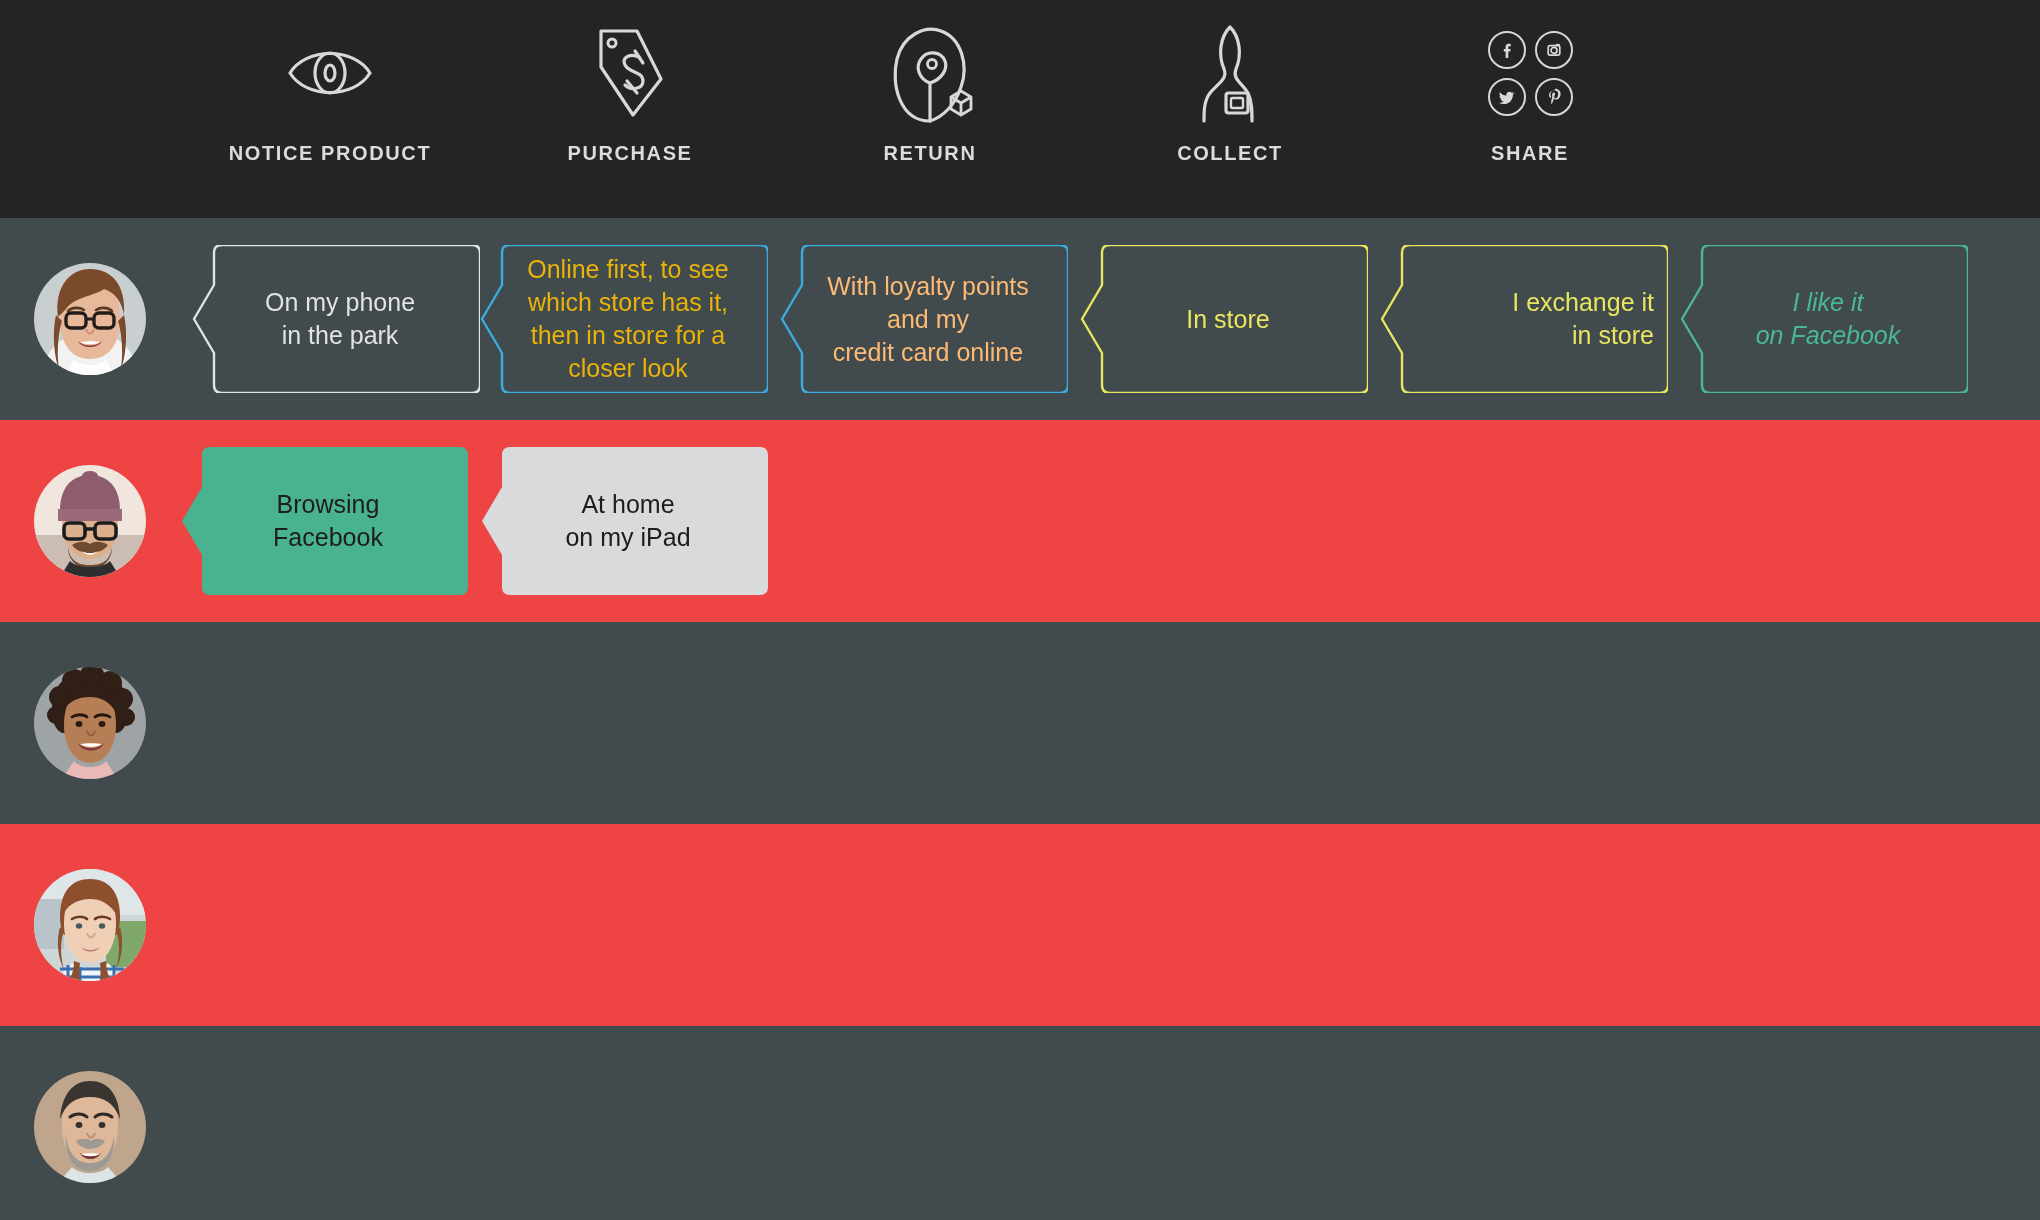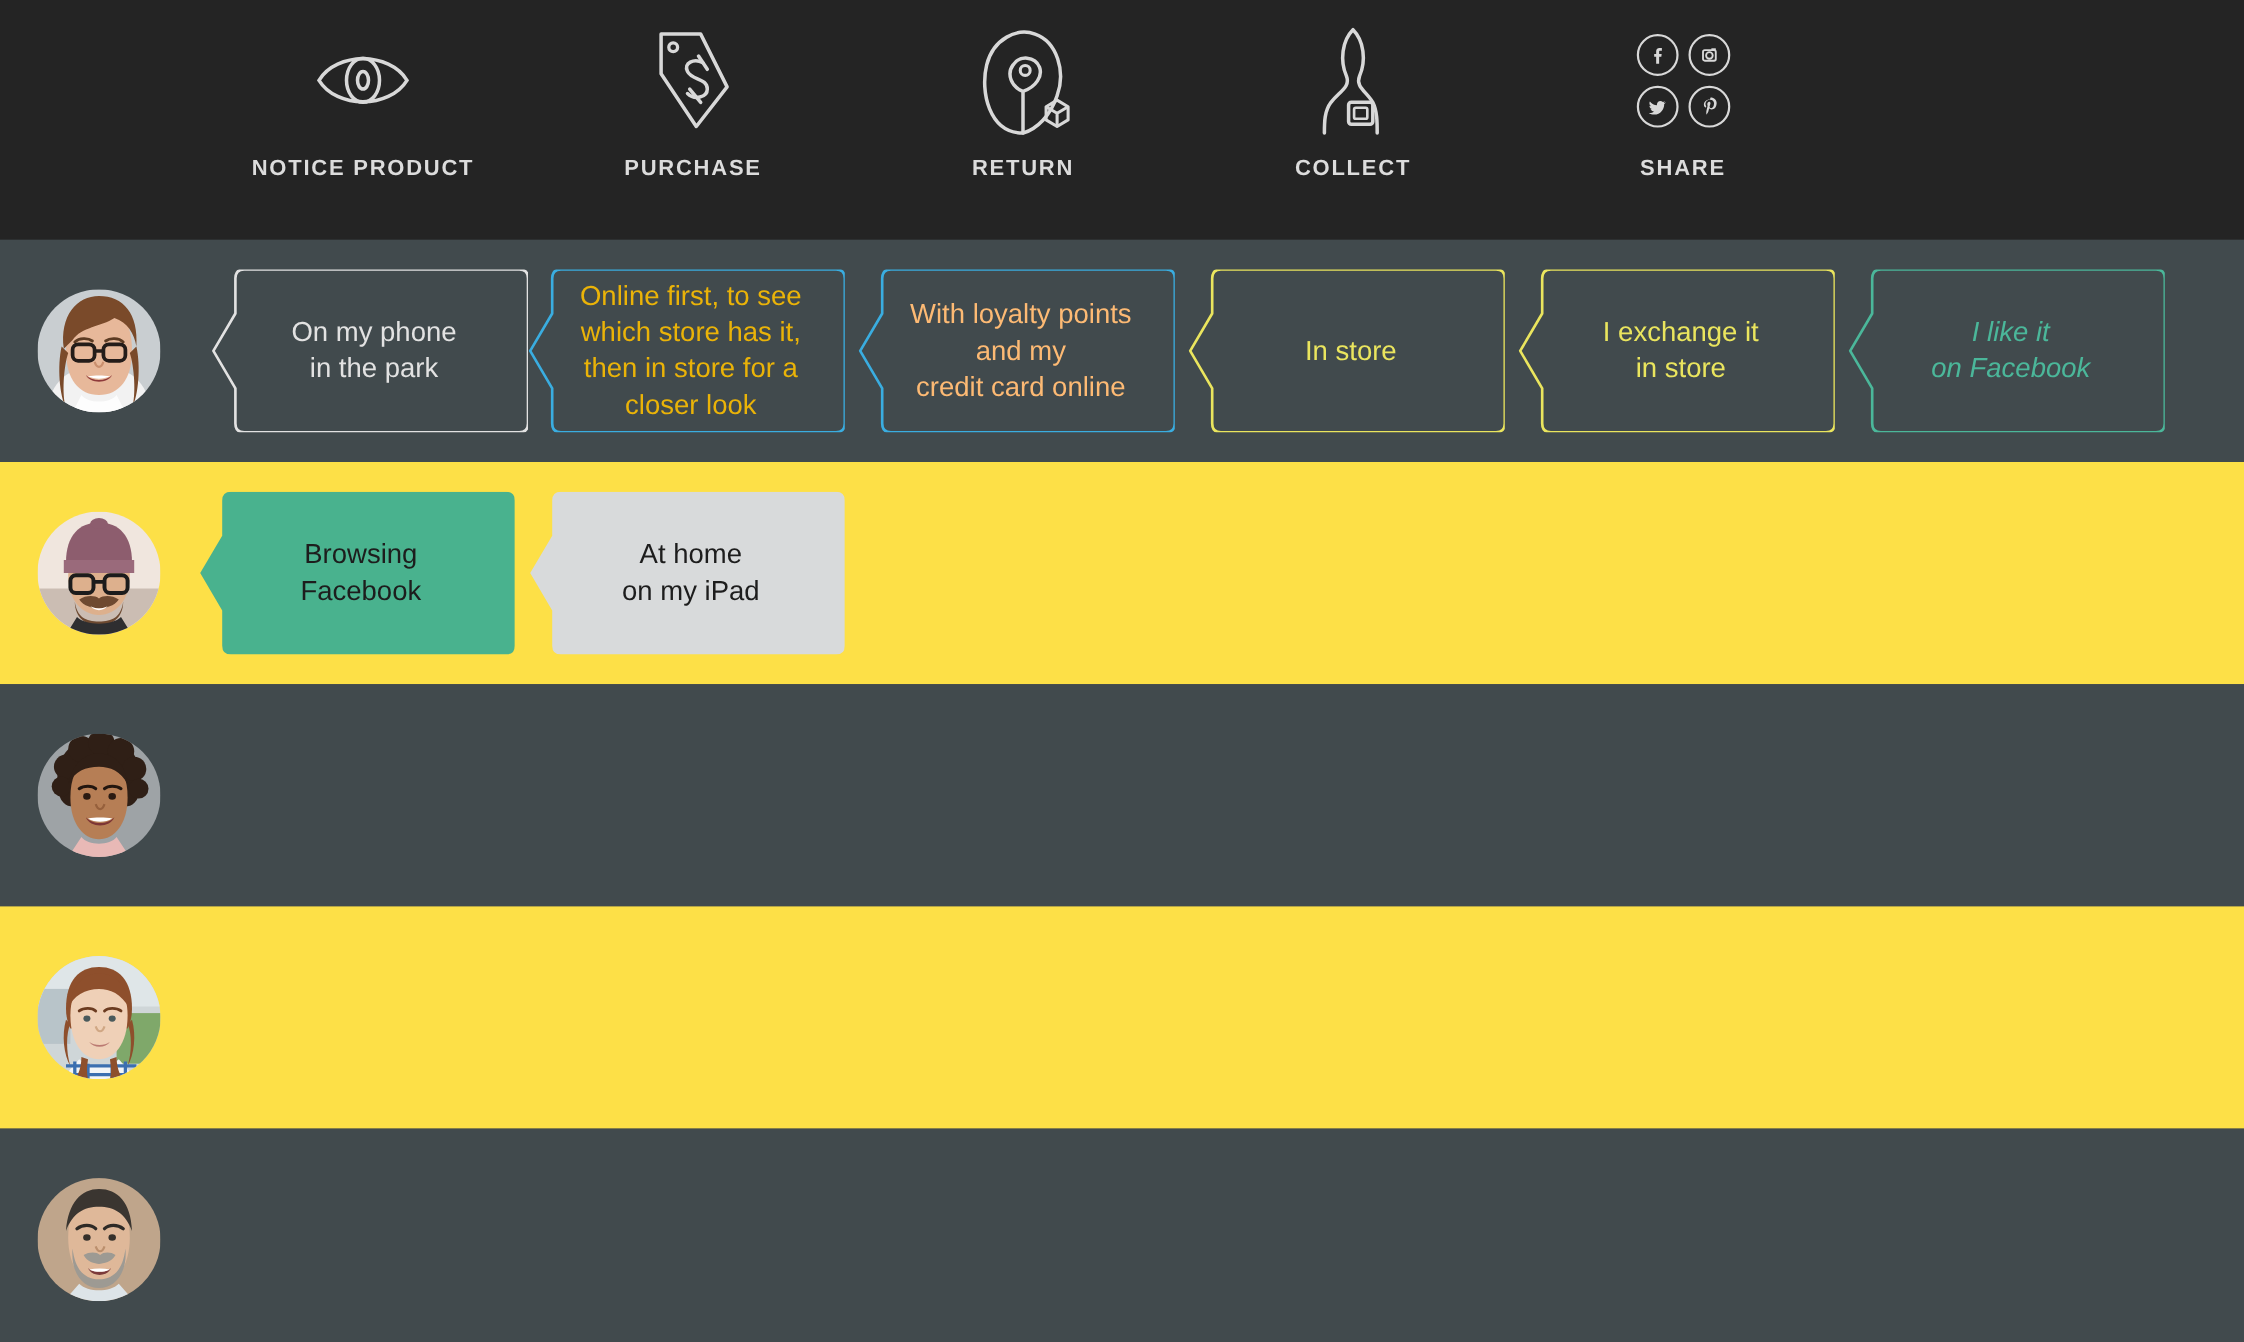"I exchange it" div.label { text-align: none -> right }
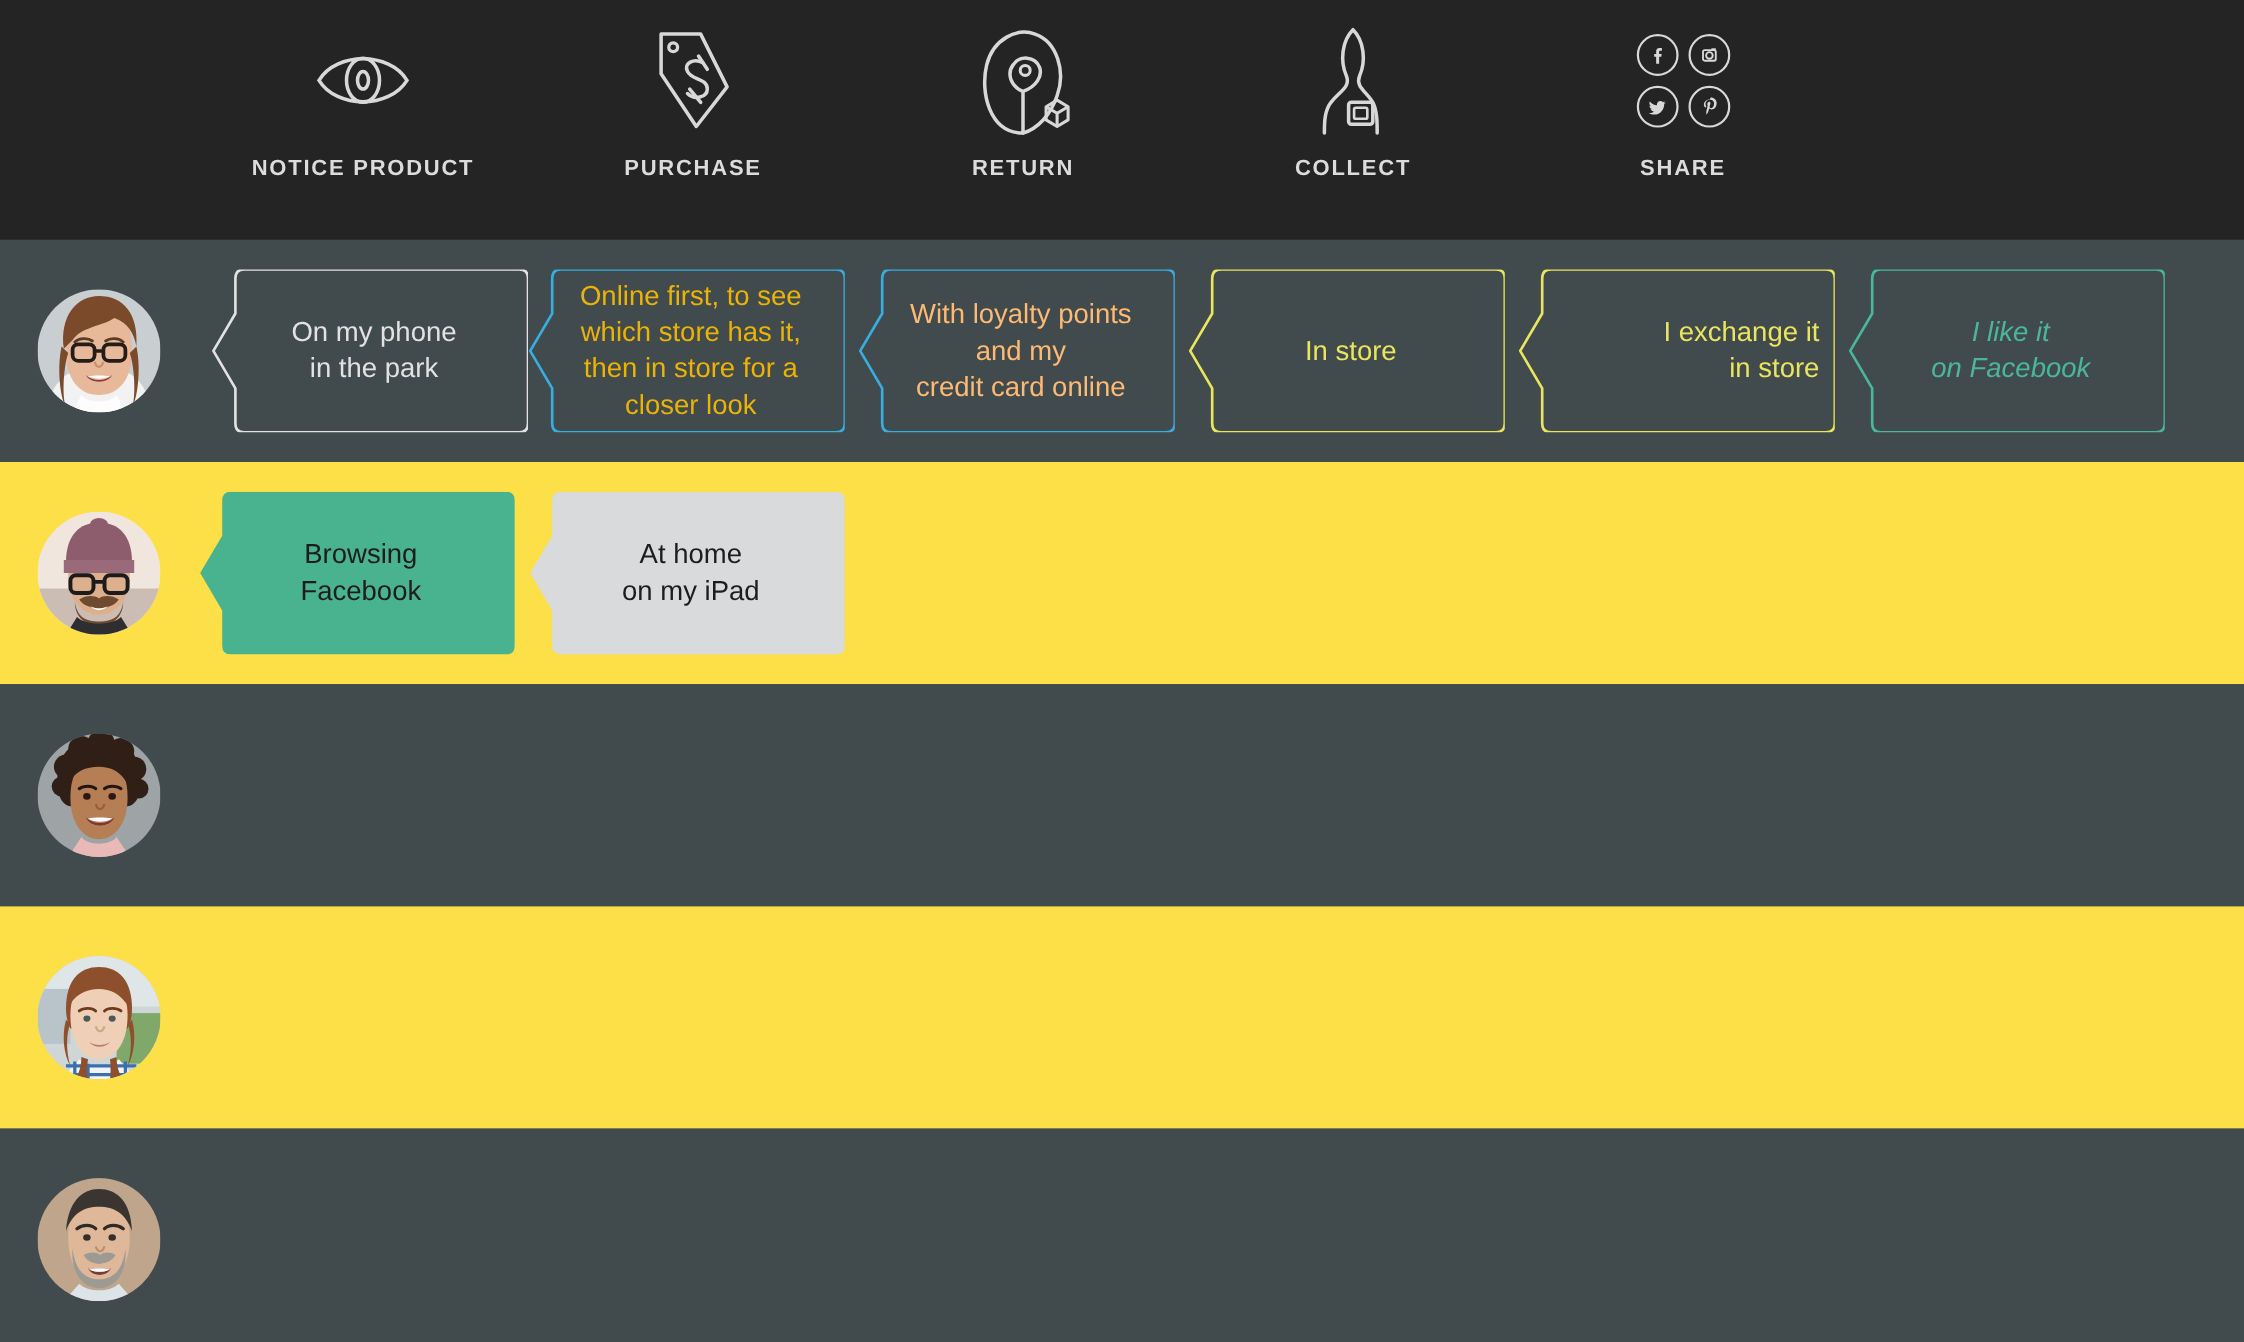"Browsing" .row.light { background: #fde047 -> #ef4444 }
